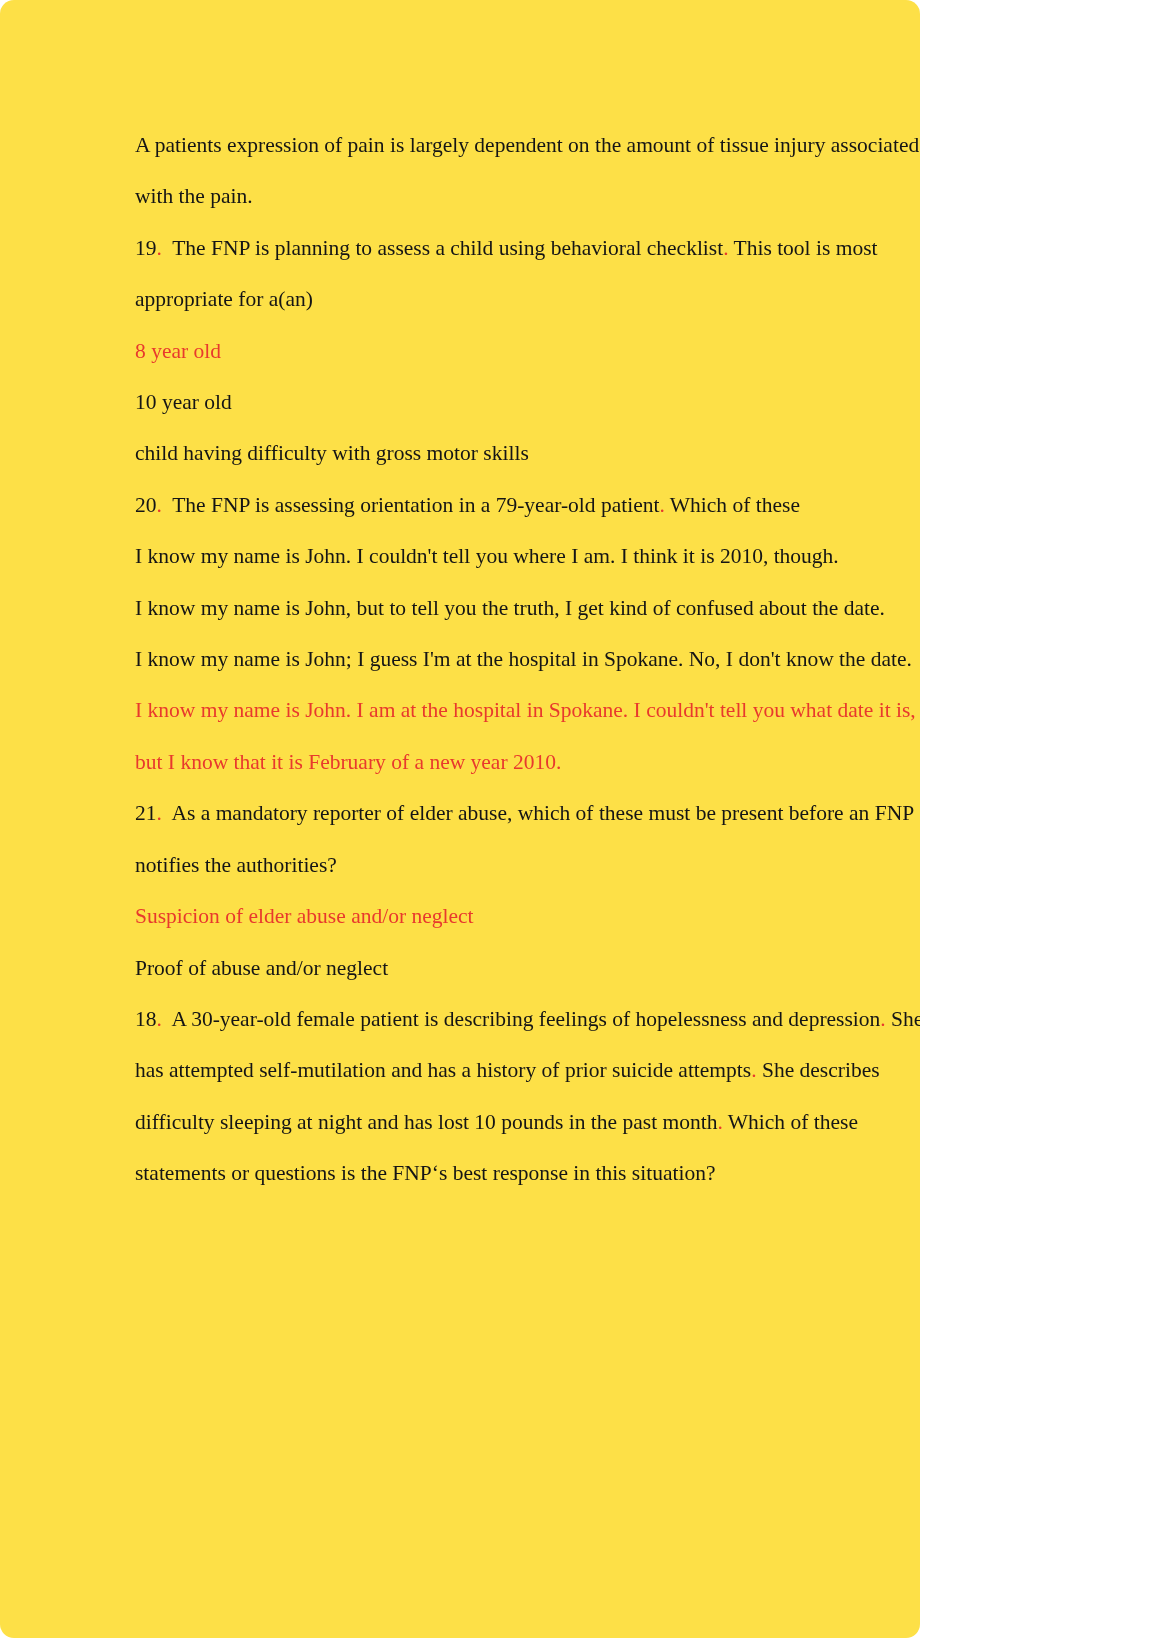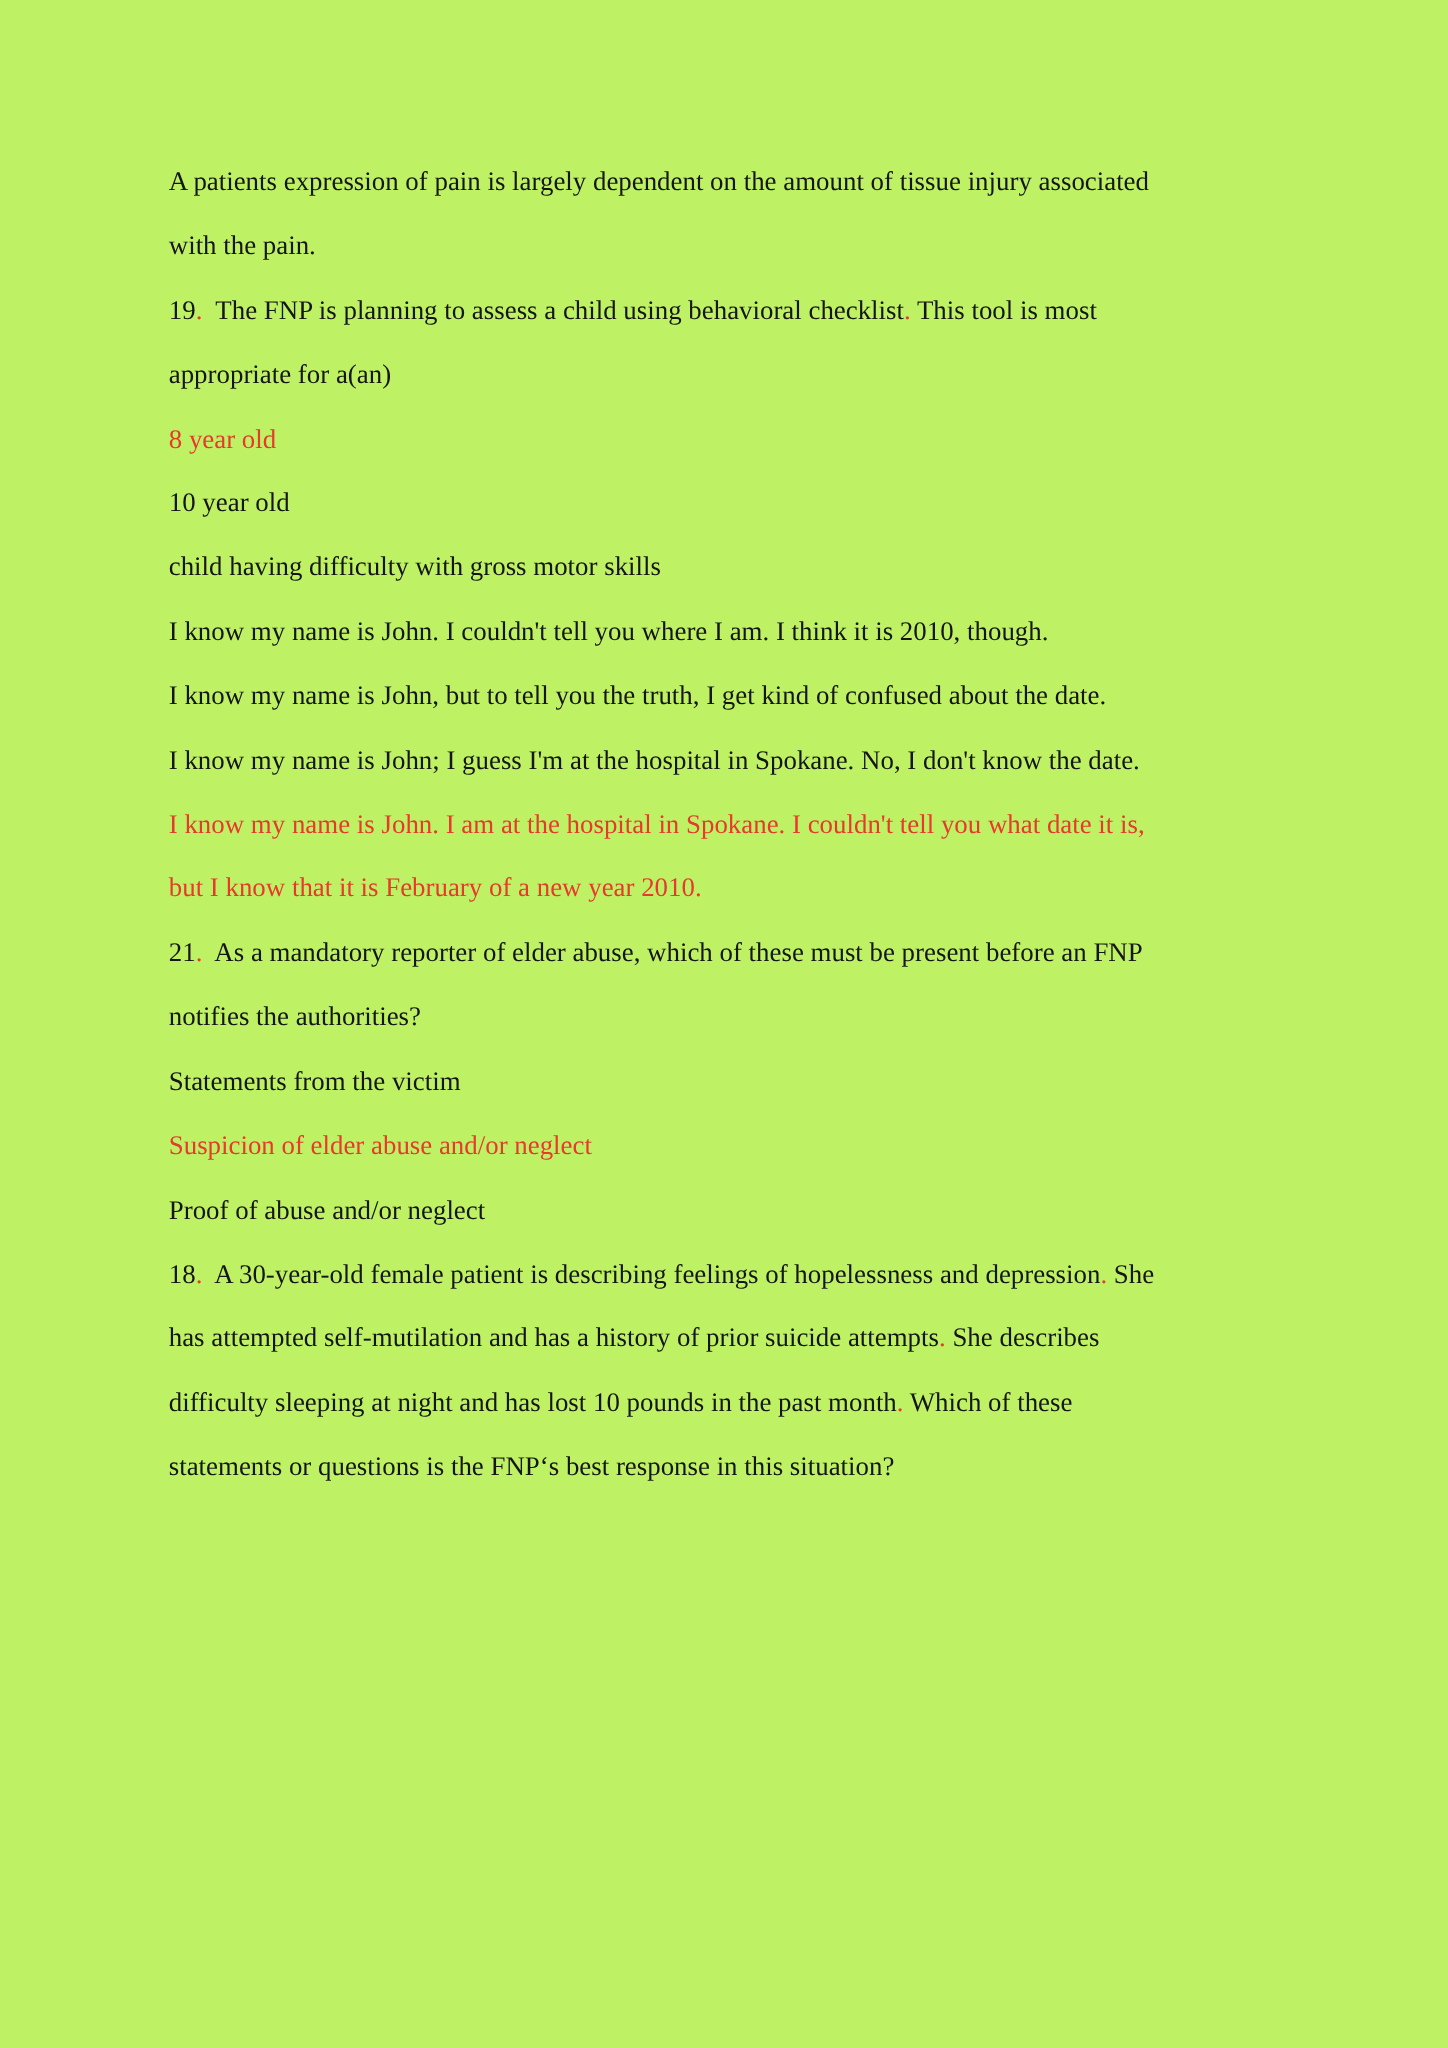"A patients expression of pain" .page { background: #bef264 -> #fde047; border-radius: none -> 14px; width: 1158px -> 920px }
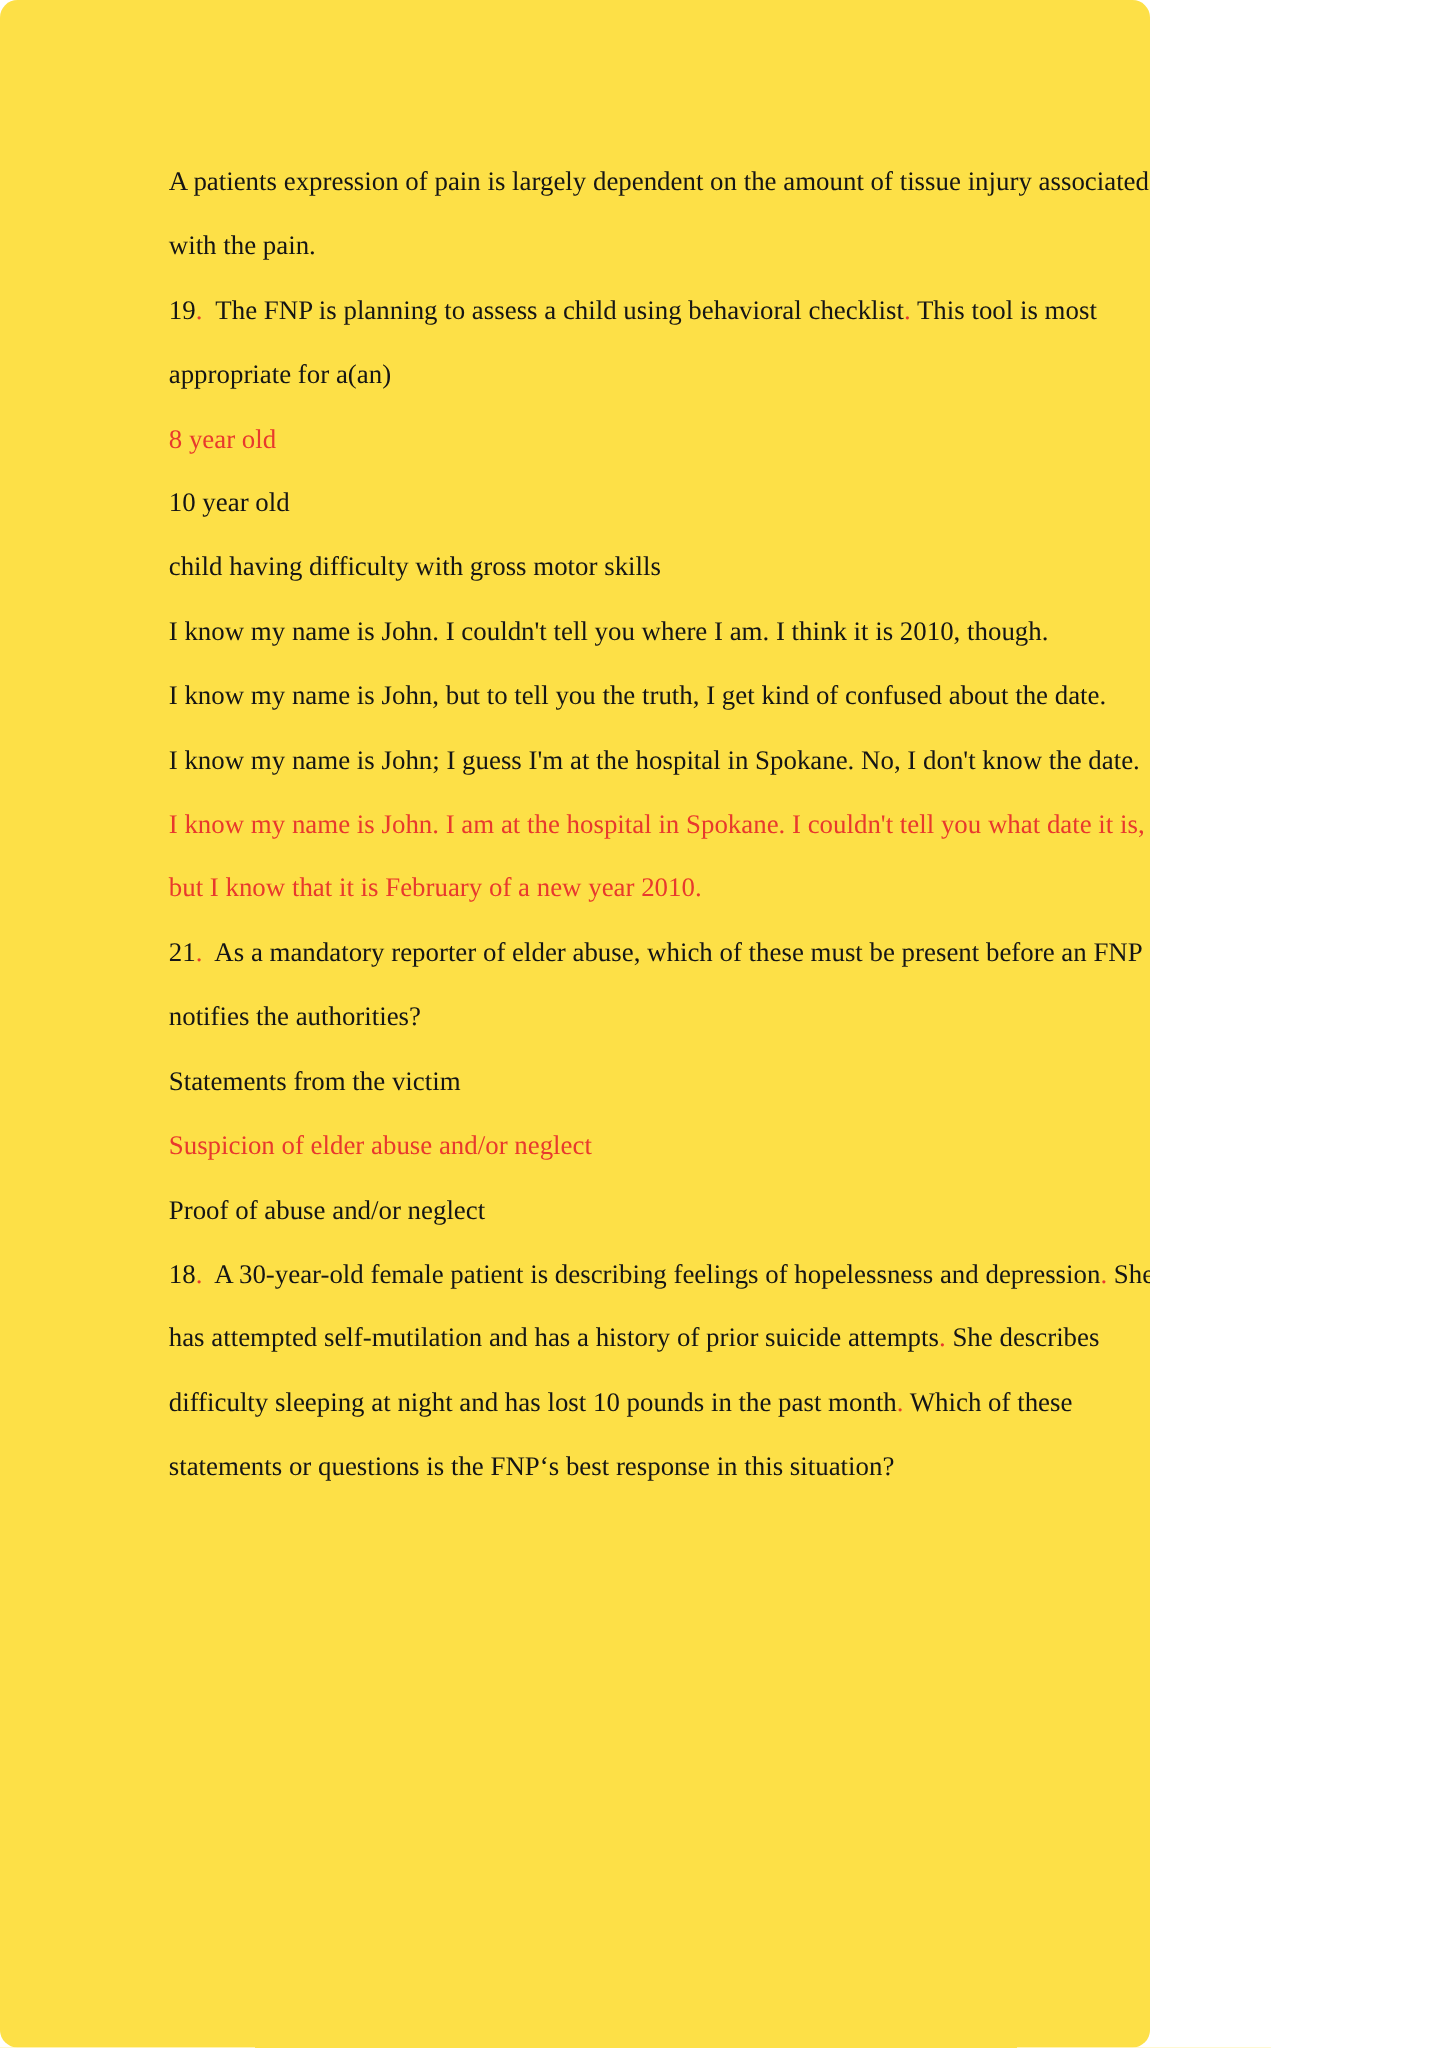"20. The FNP is assessing" div.line { html: none -> <div><span>20</span><span>.</span><span> The FNP is assessing orientation in a 79-year-old patient</span><span>.</span><span> Which of these</span></div> }
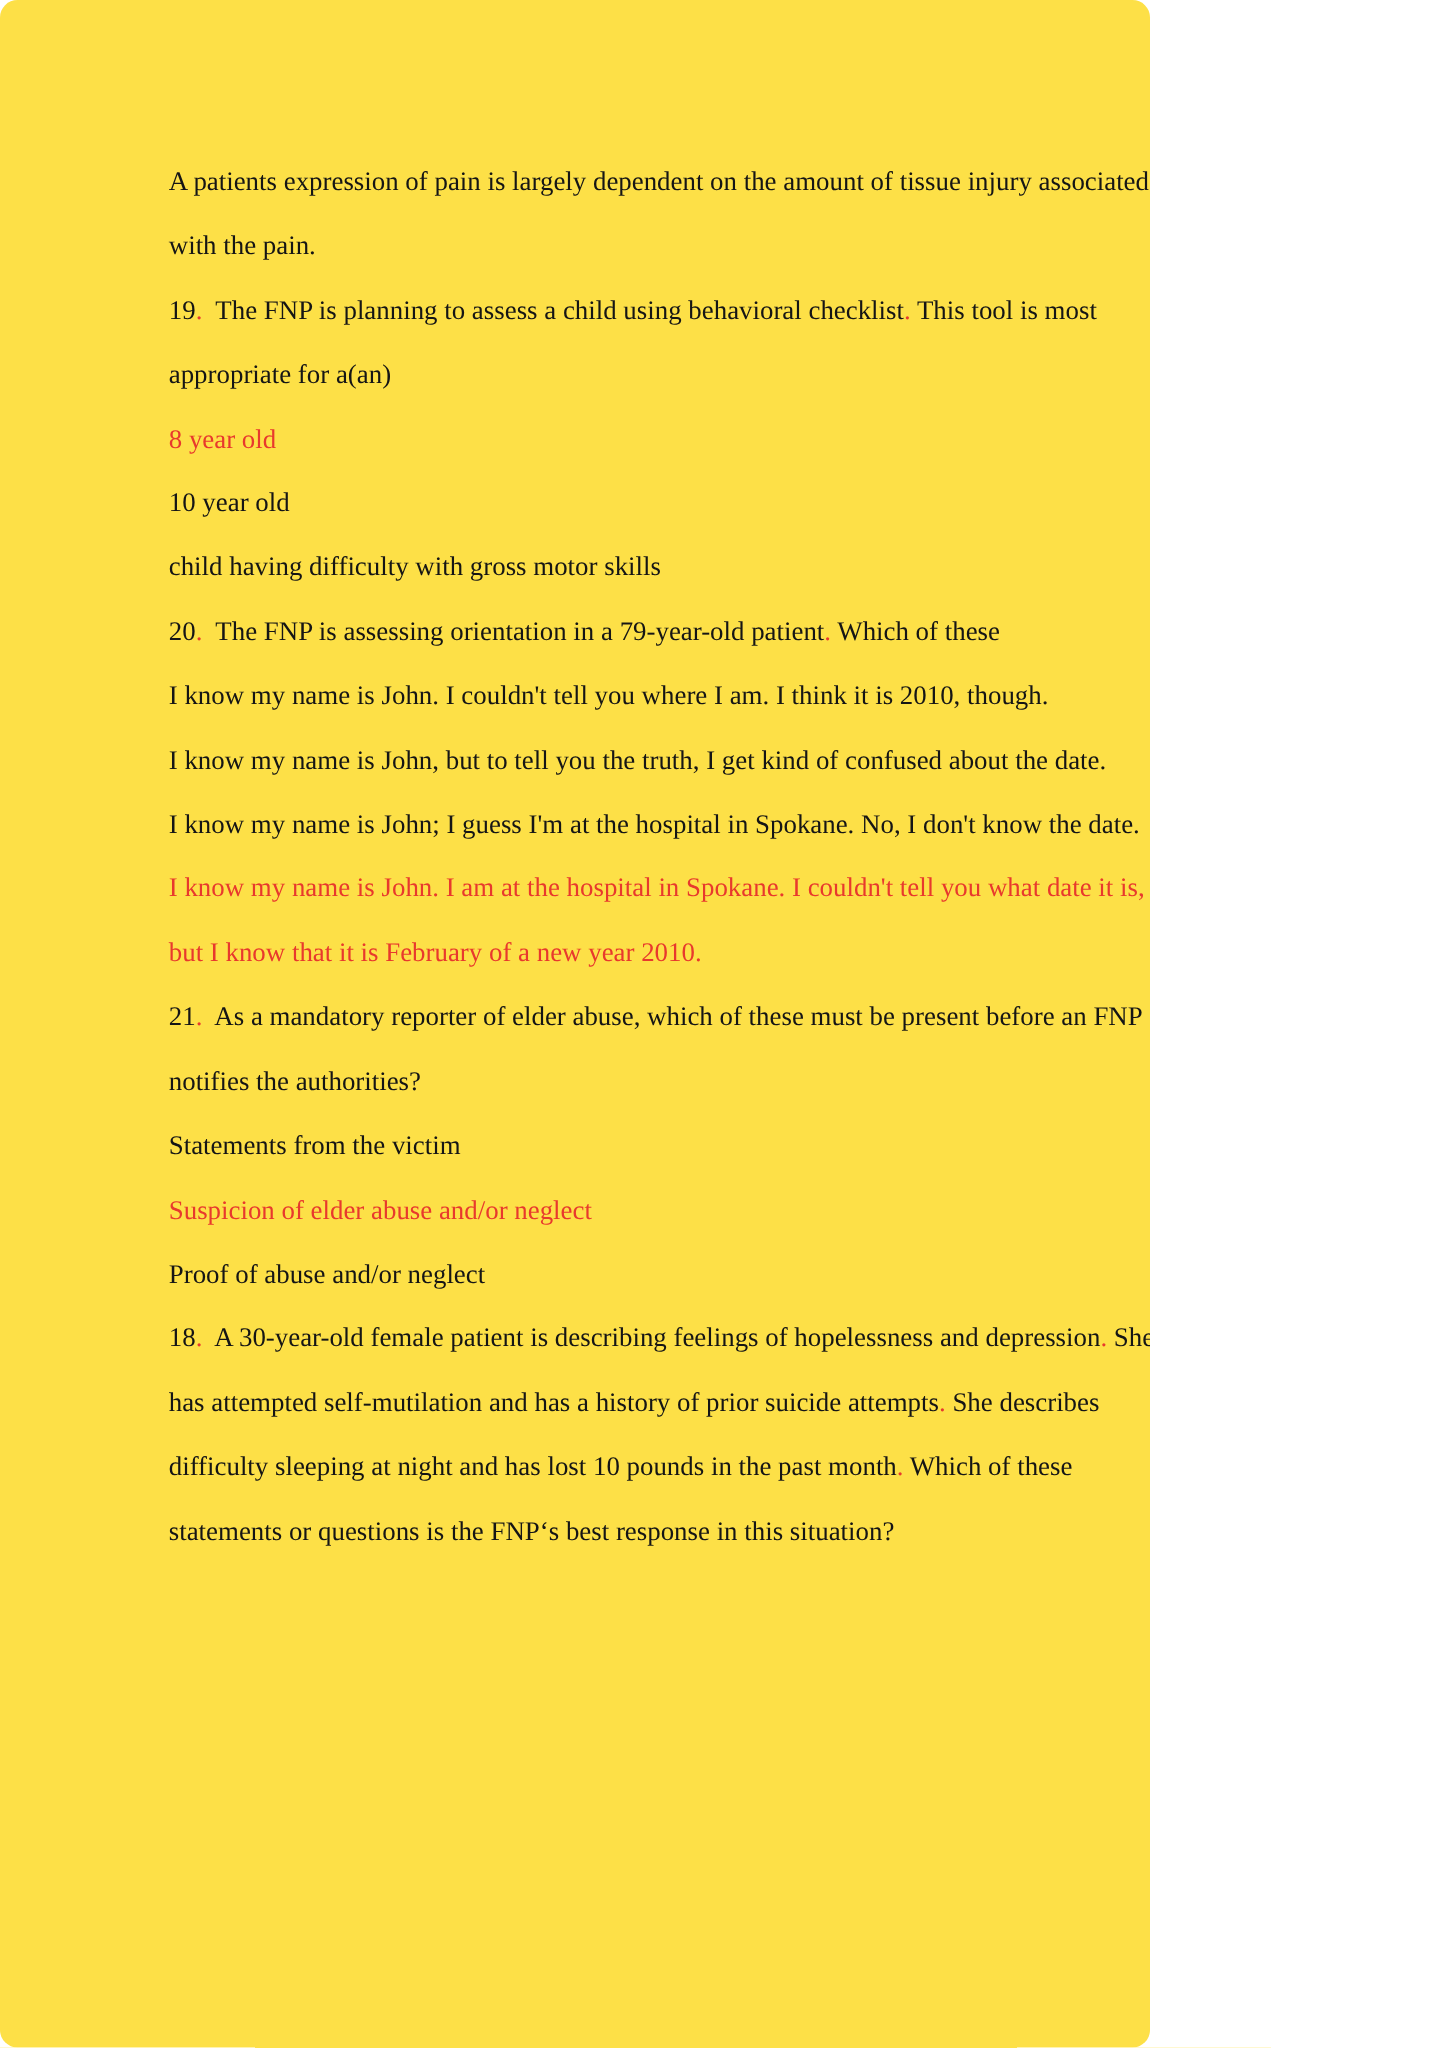"Statements from the victim" div.line { html: <div><span>Statements from the victim</span></div> -> none }
